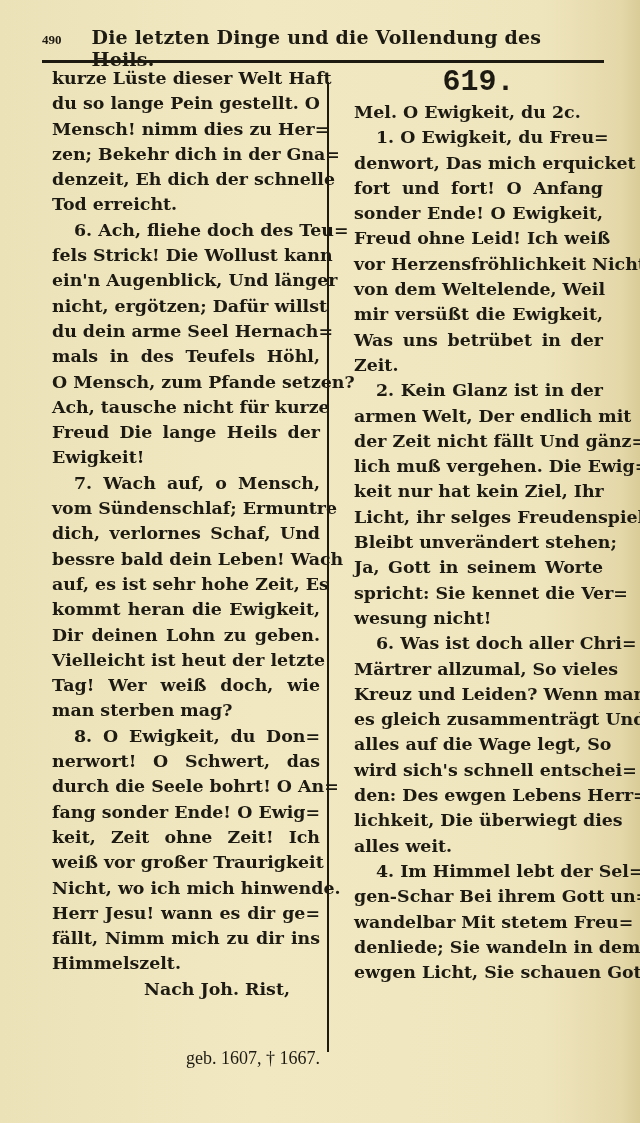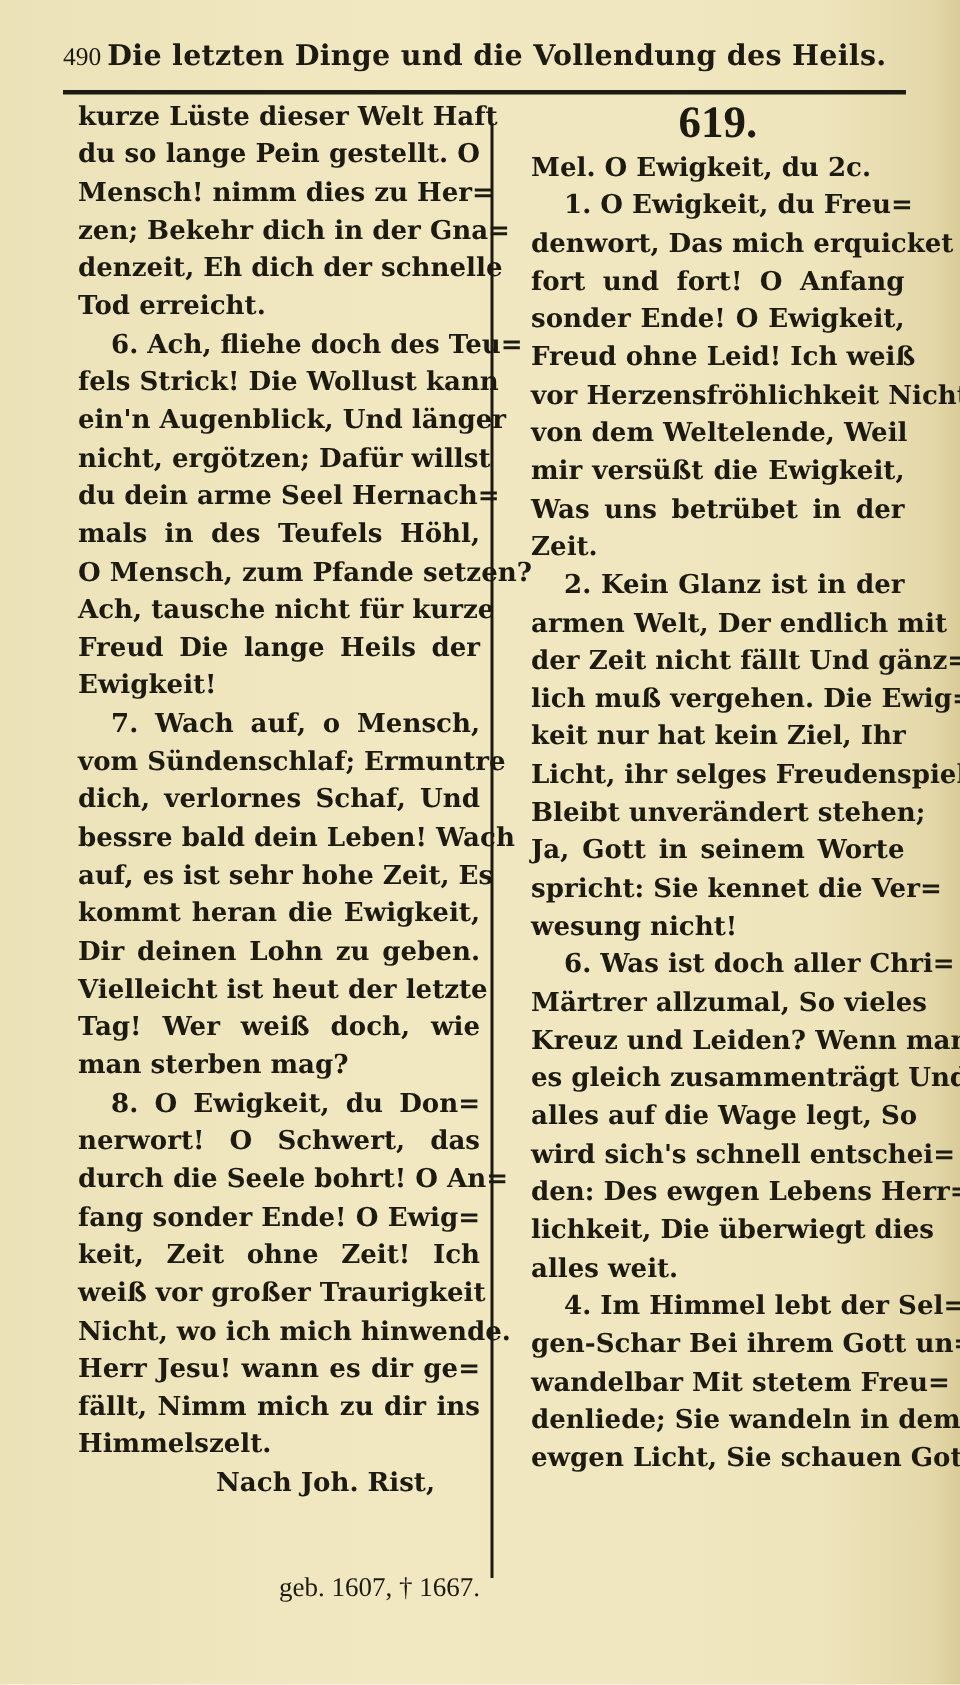"490" .page-number { font-size: 17px -> 13px; font-weight: normal -> bold; margin-right: 4px -> 30px }
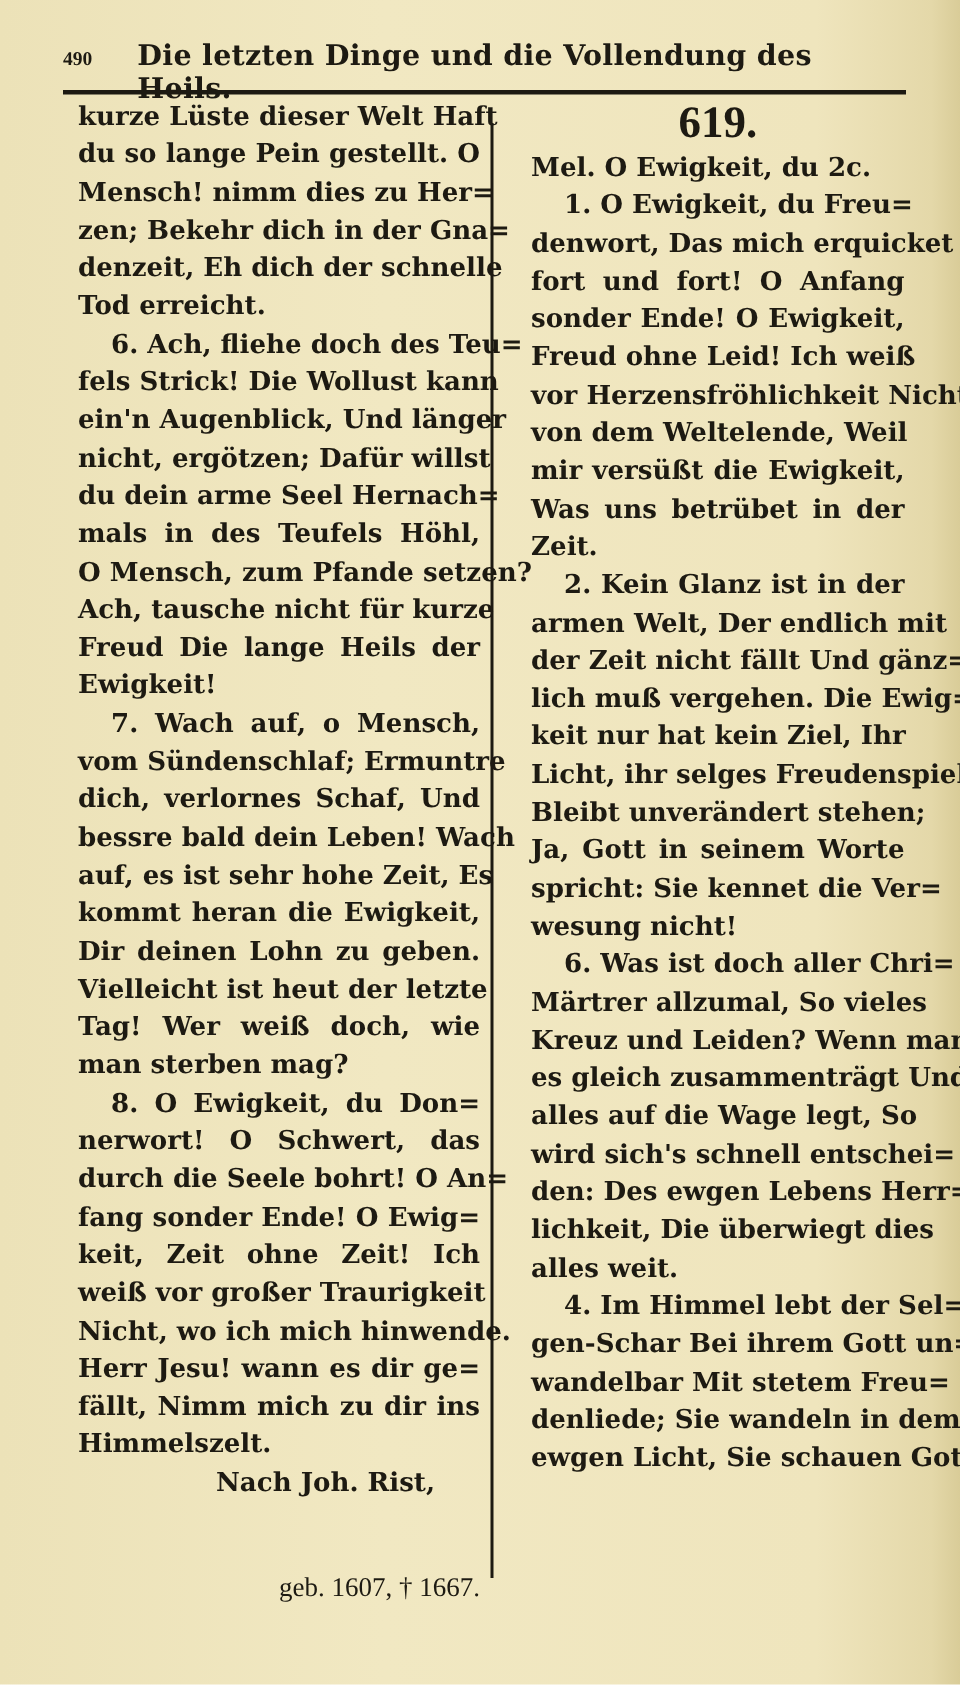"619." .hymn-number { font-family: Liberation Serif, serif -> Liberation Mono, monospace }
